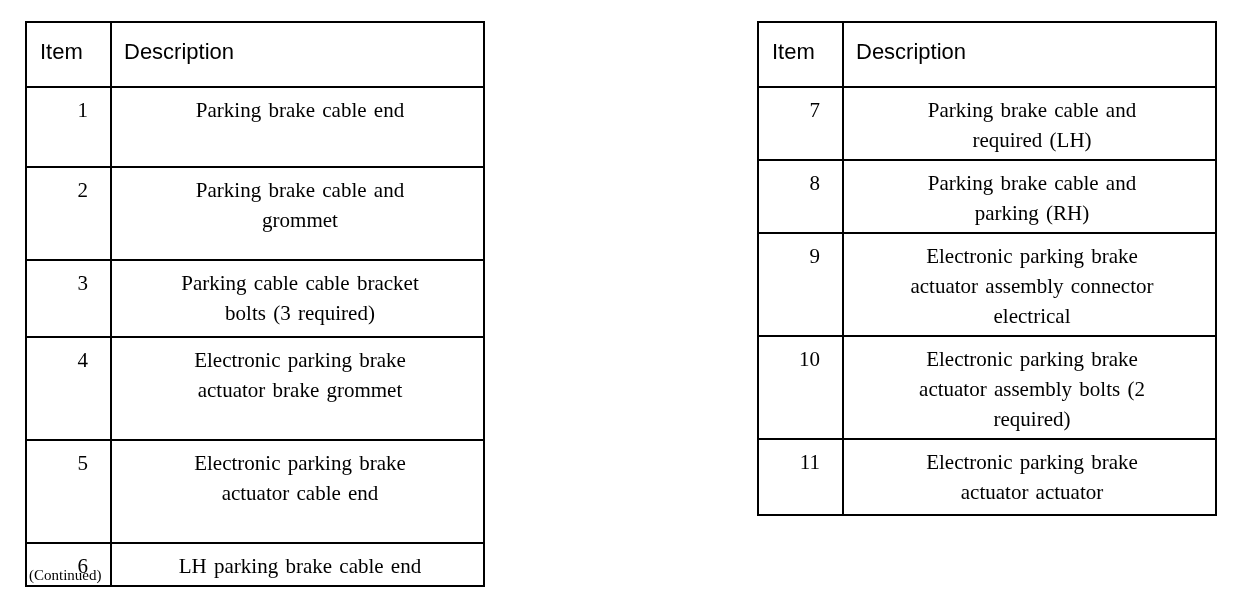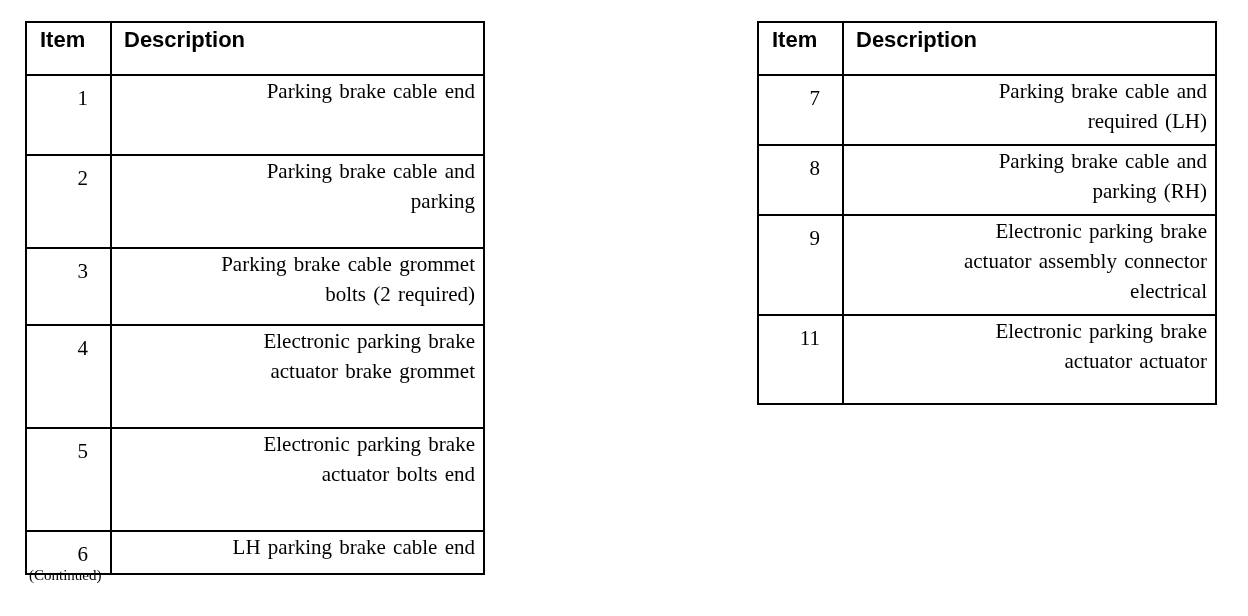"Item" .parts-table thead th { font-weight: bold -> normal; padding: 6px 0 5px 12px -> 18px 0 5px 12px }
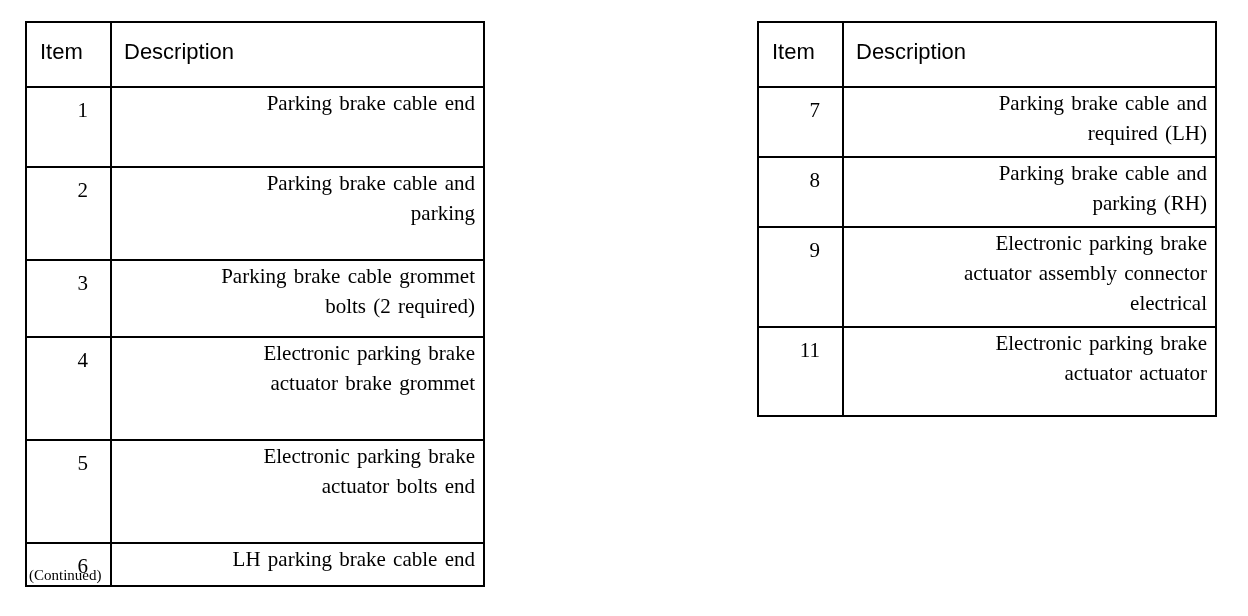"Parking brake cable end" .parts-table tbody td.desc-cell { padding: 0 8px 4px 13px -> 7px 8px 4px 13px; text-align: right -> center }
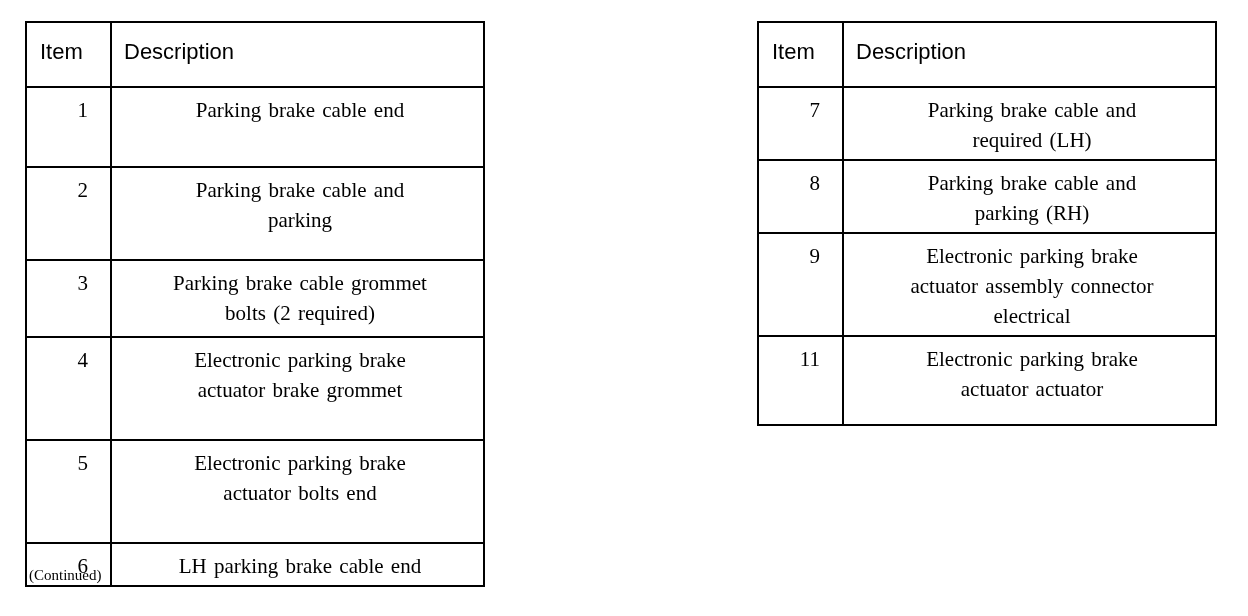"parking" span.desc-line { text: parking -> grommet }
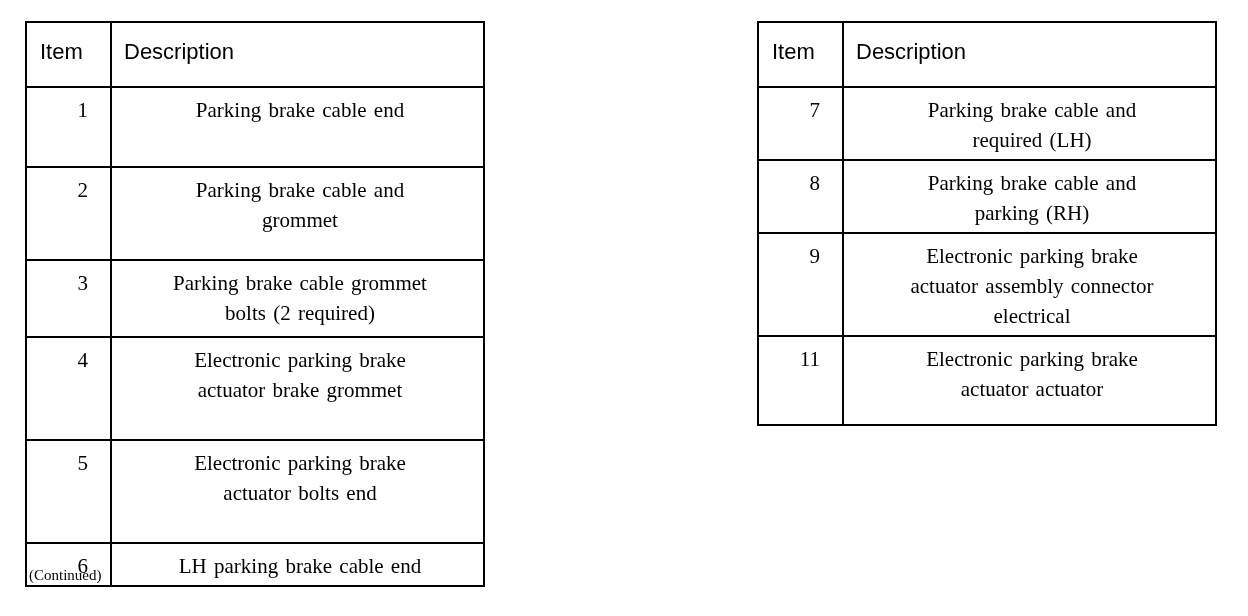"Parking brake cable grommet" span.desc-line { text: brake cable grommet -> cable cable bracket }
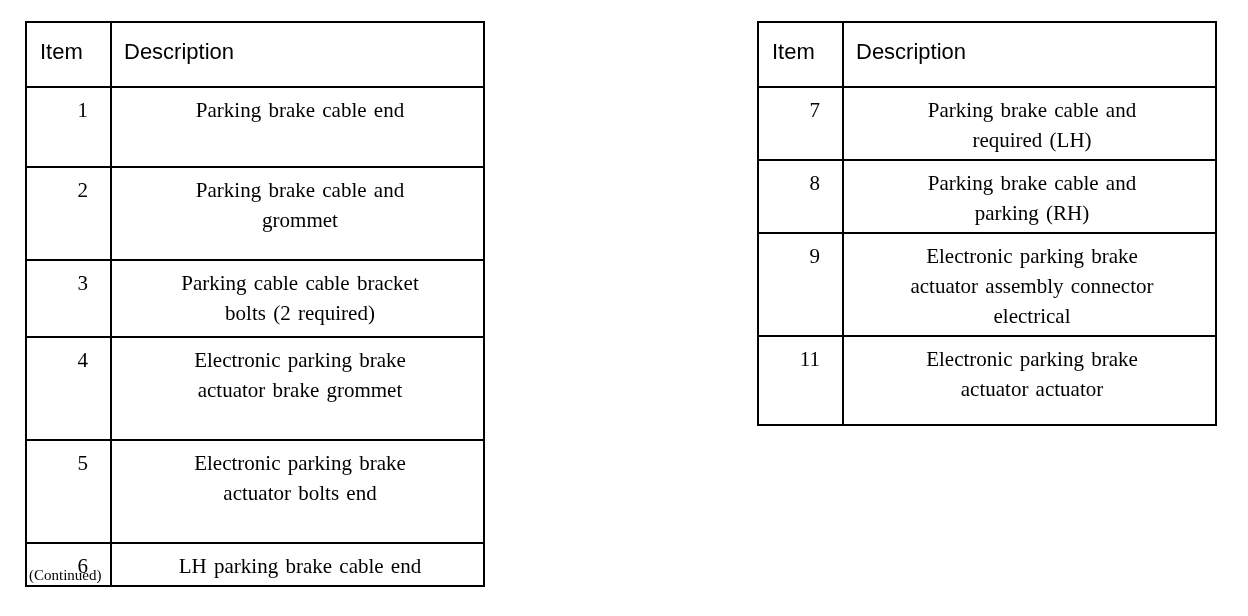"bolts (2 required)" span.desc-line { text: 2 -> 3 }
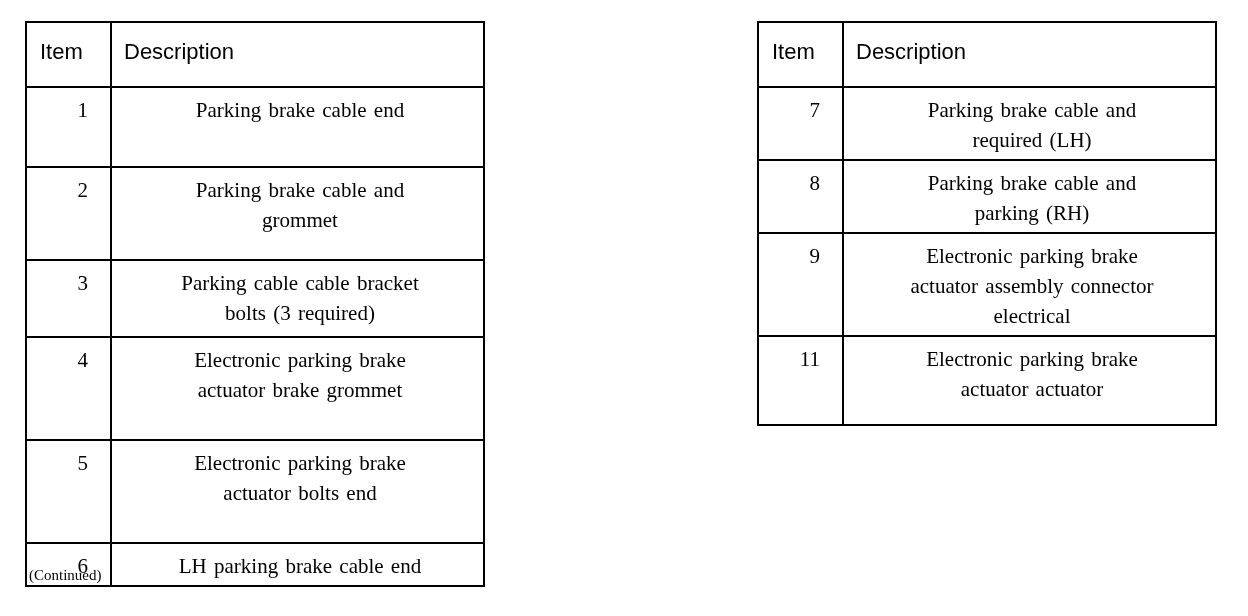"10" tr { html: none -> <tr> <td>10</td> <td> <span>Electronic parking brake</span> <span>actuator assembly bolts (2</span> <span>required)</span> </td> </tr> }
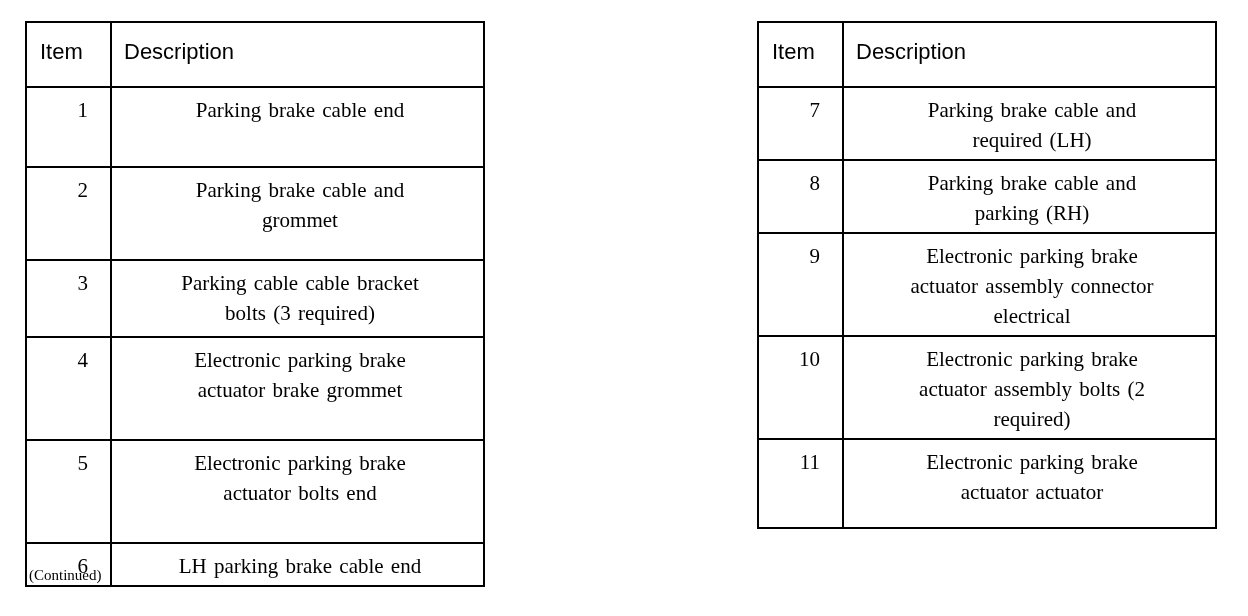"11" tr { height: 89px -> 76px }
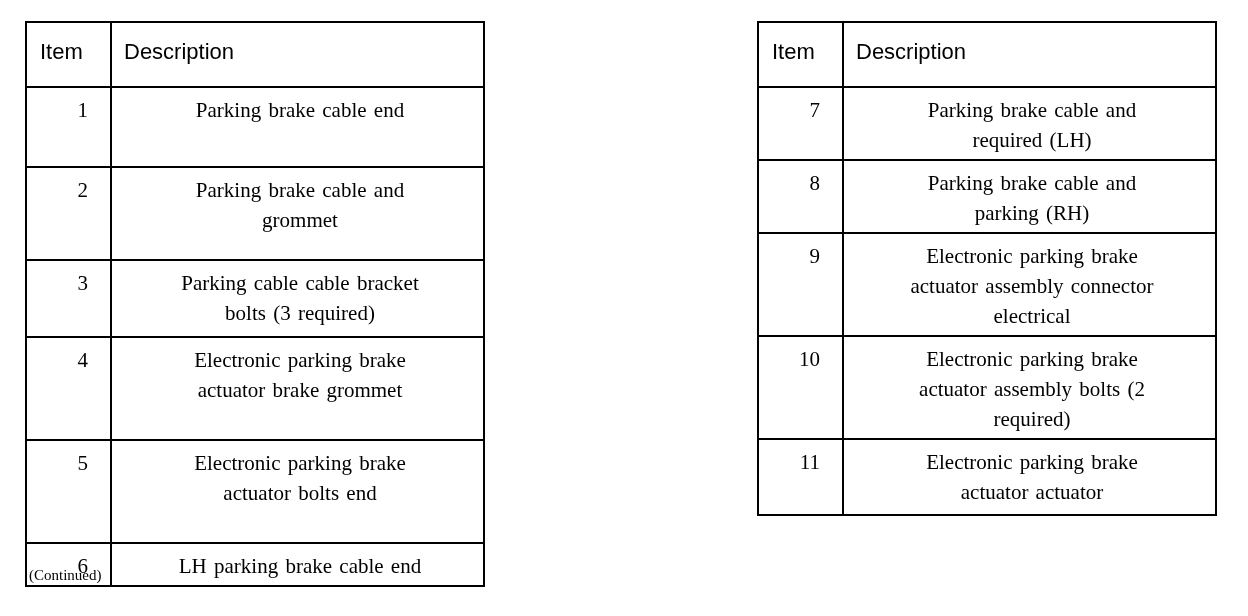"actuator bolts end" span.desc-line { text: bolts -> cable }
